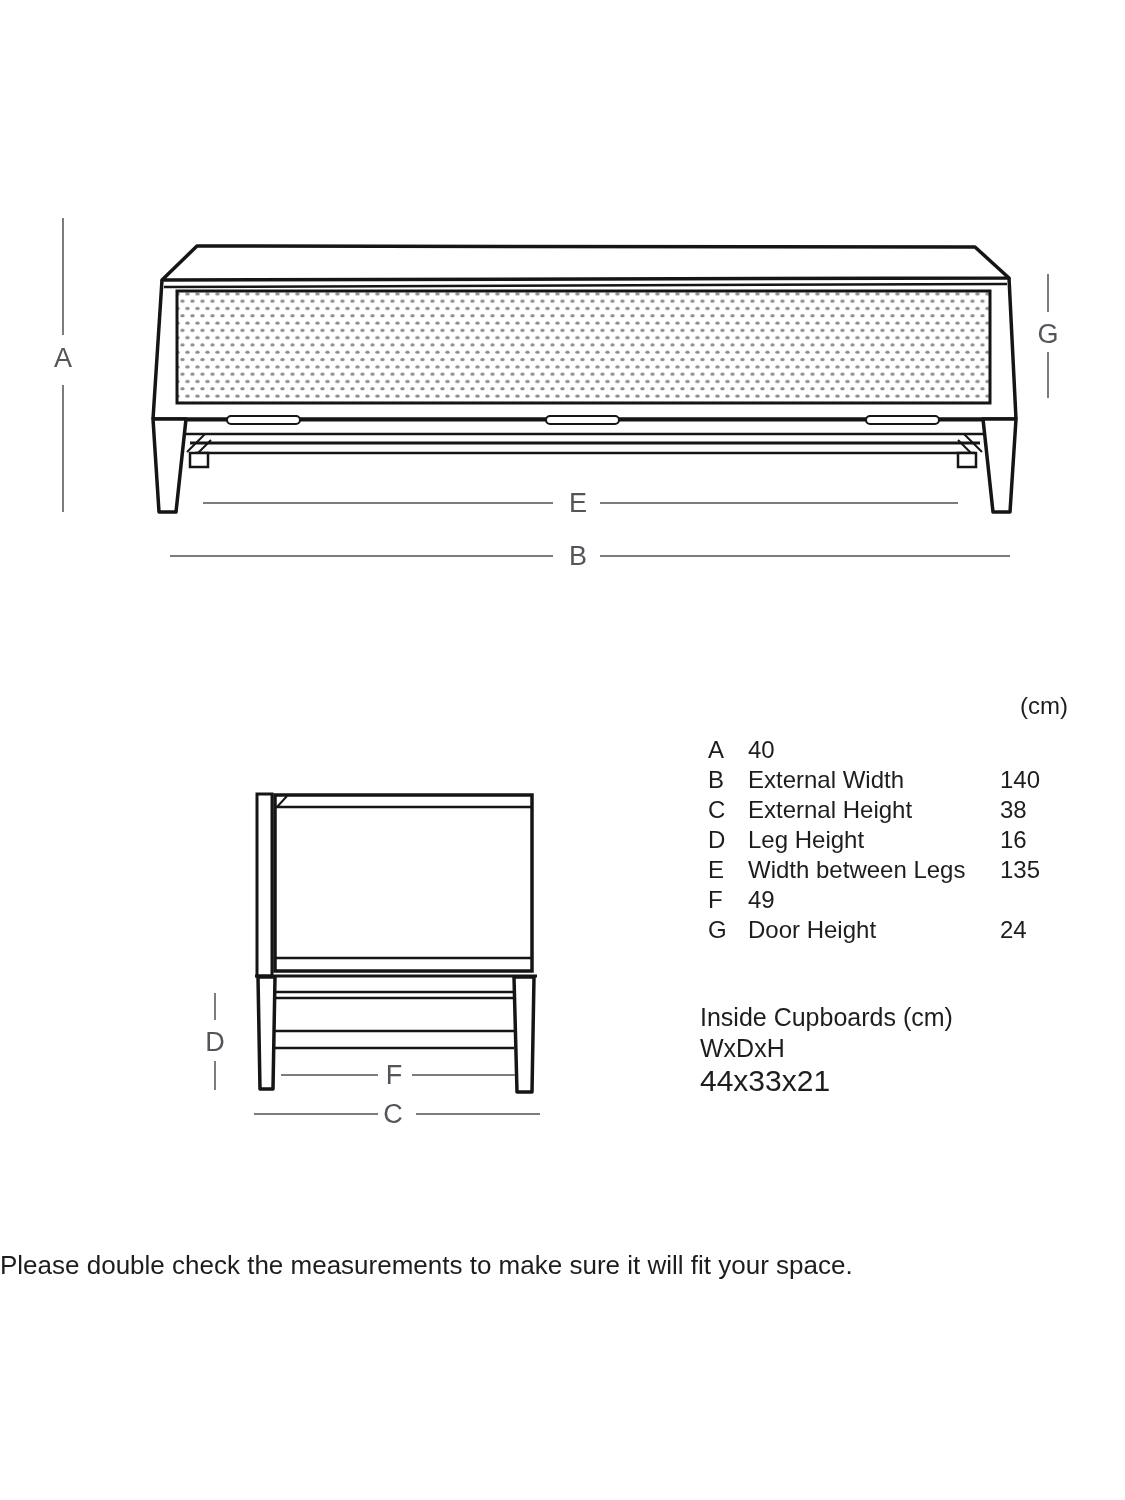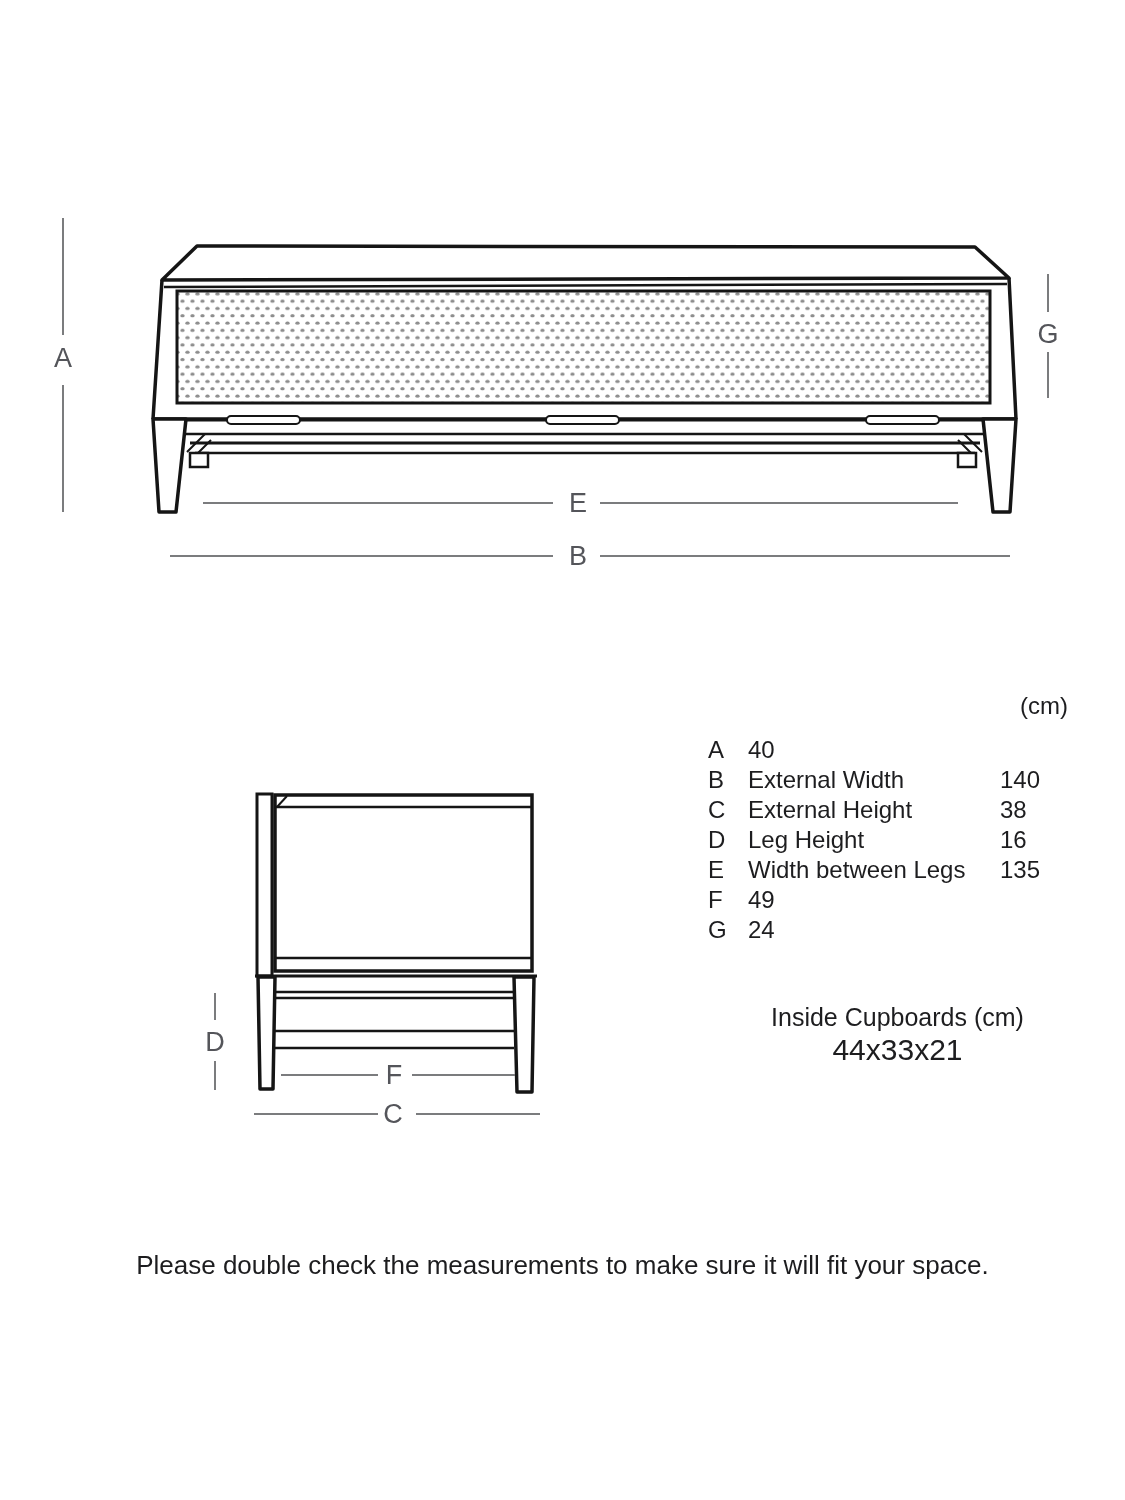"Door Height" div.spec-label { html: none -> <div>Door Height</div> }
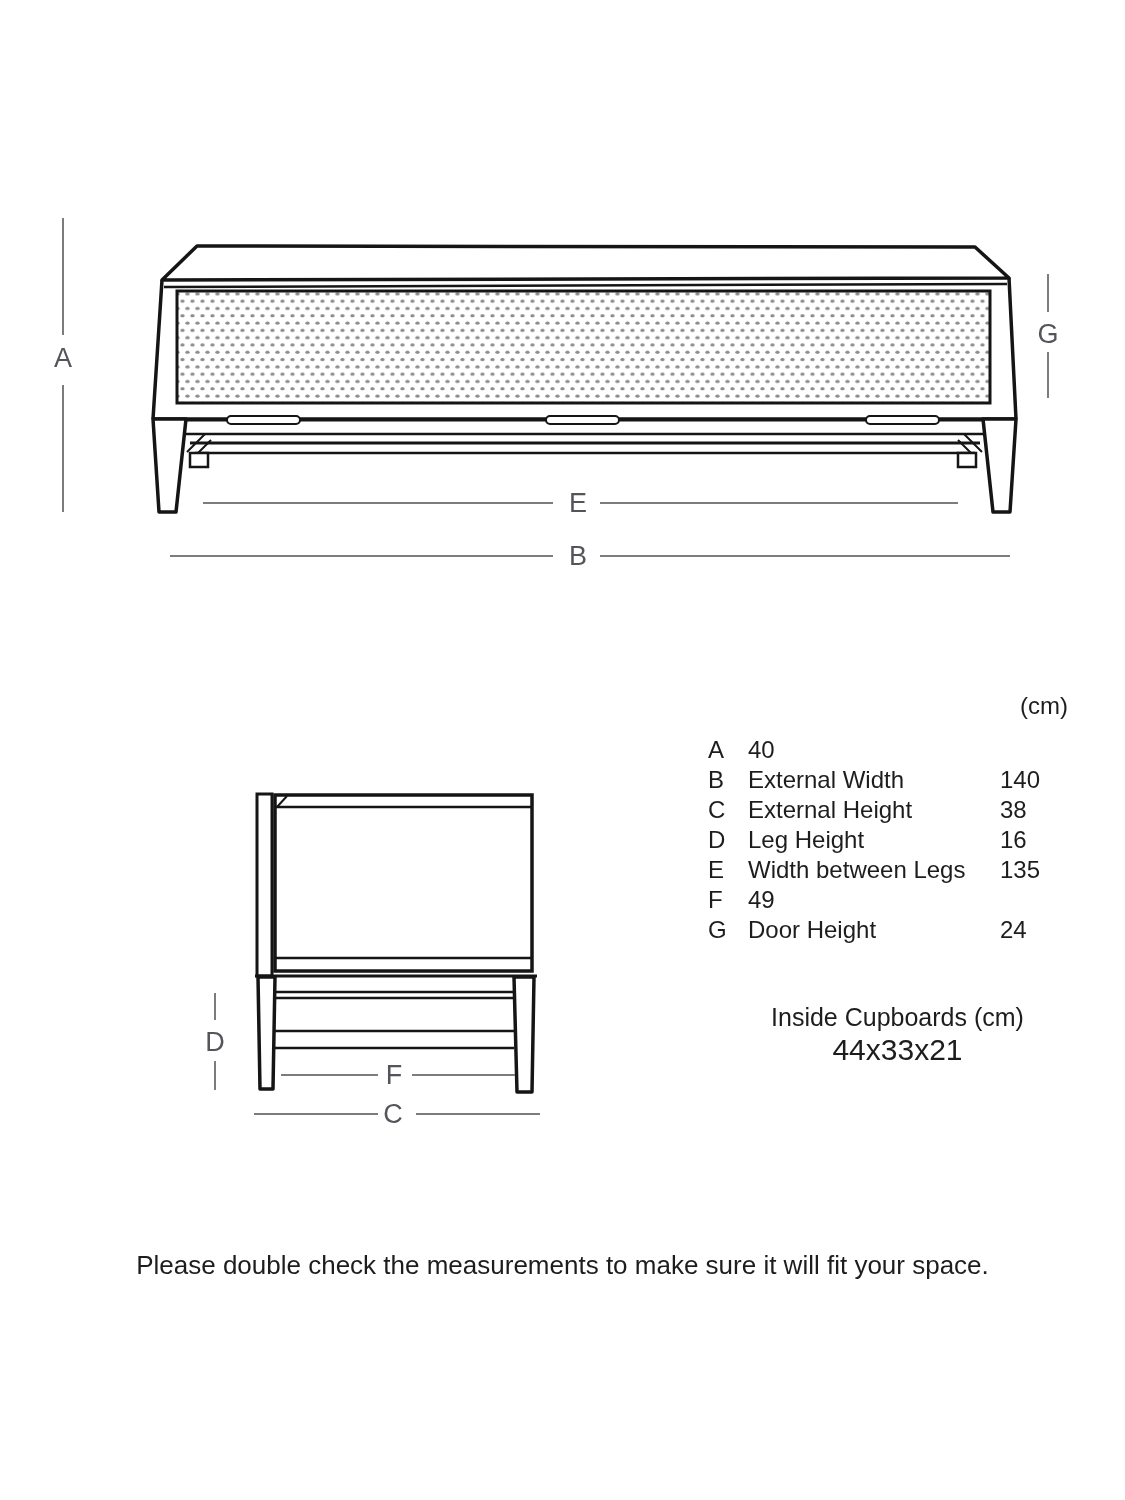"Inside Cupboards (cm)" .cupboards { text-align: center -> none }
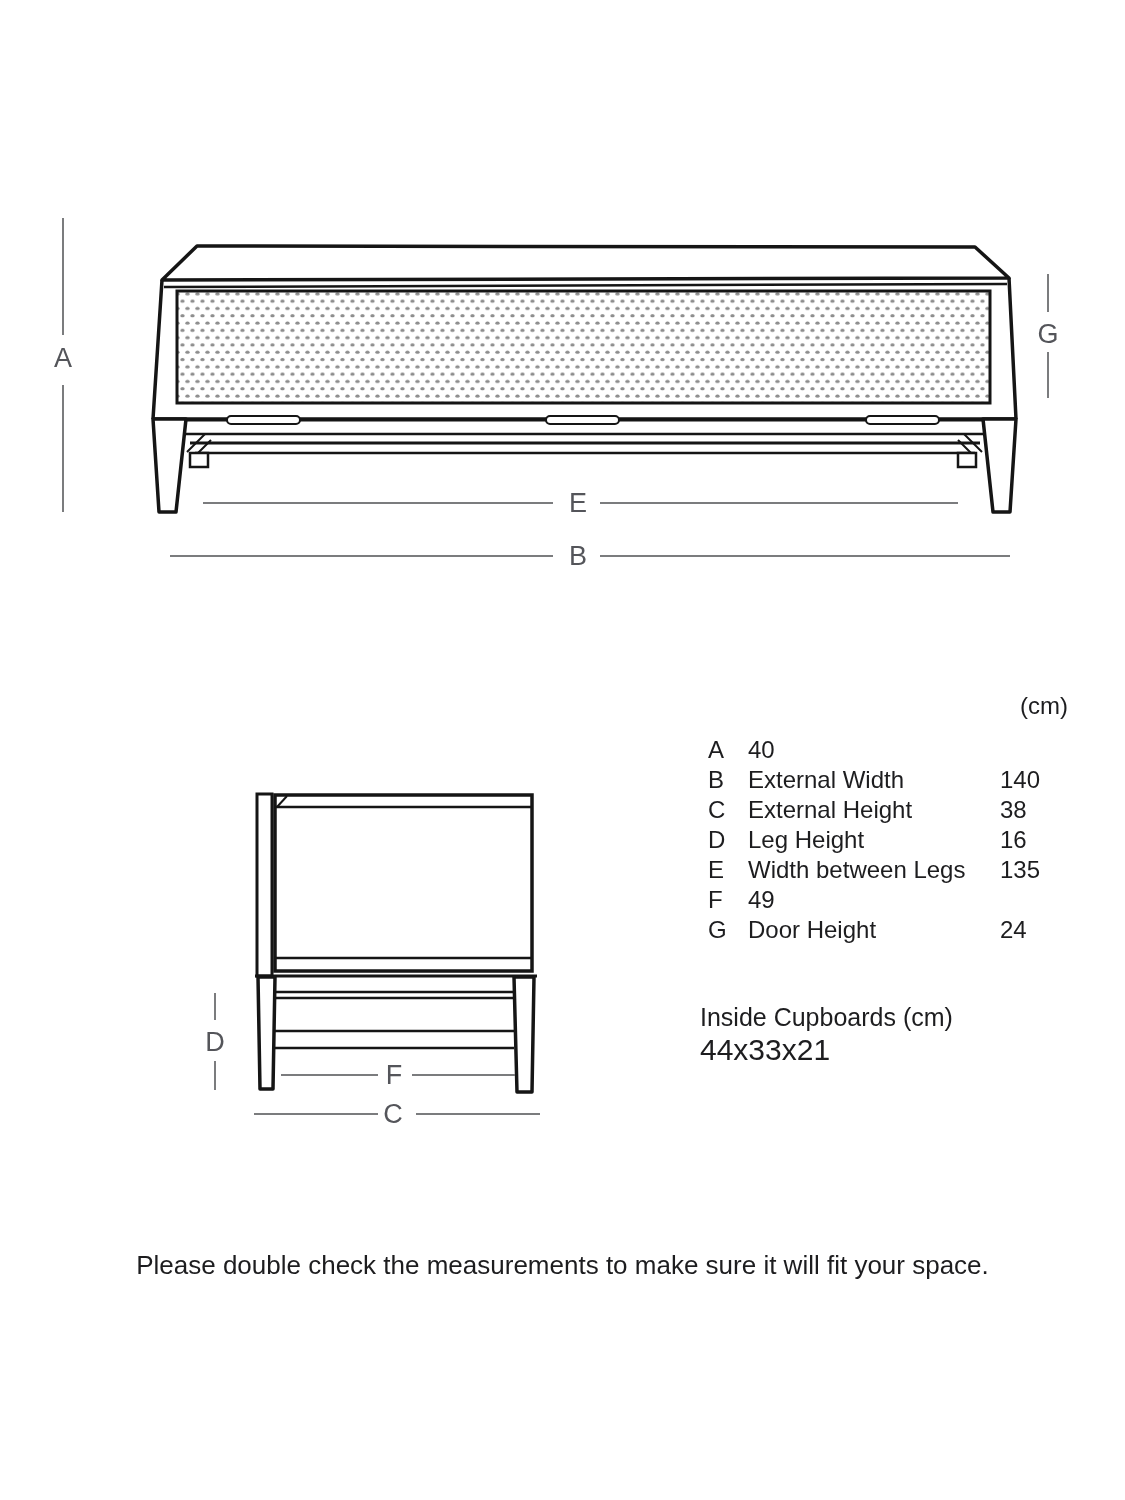"WxDxH" div.line2 { html: none -> <div>WxDxH</div> }
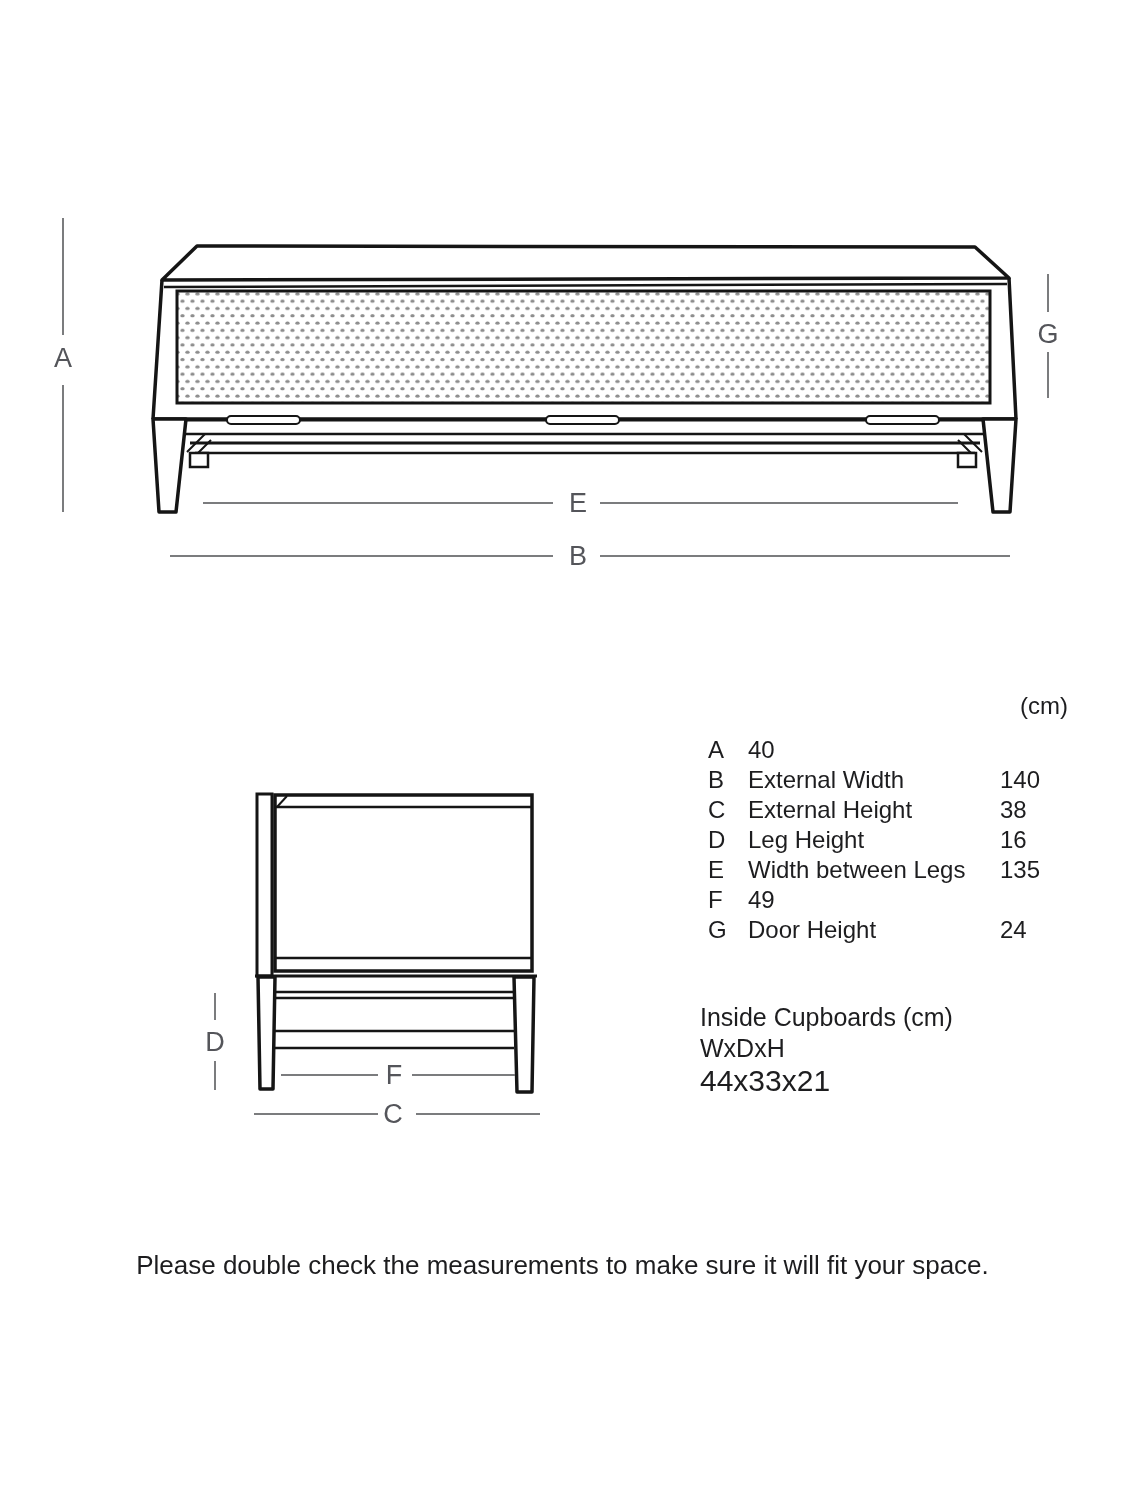"Please double check the measurements" .footer-note { text-align: center -> none }
